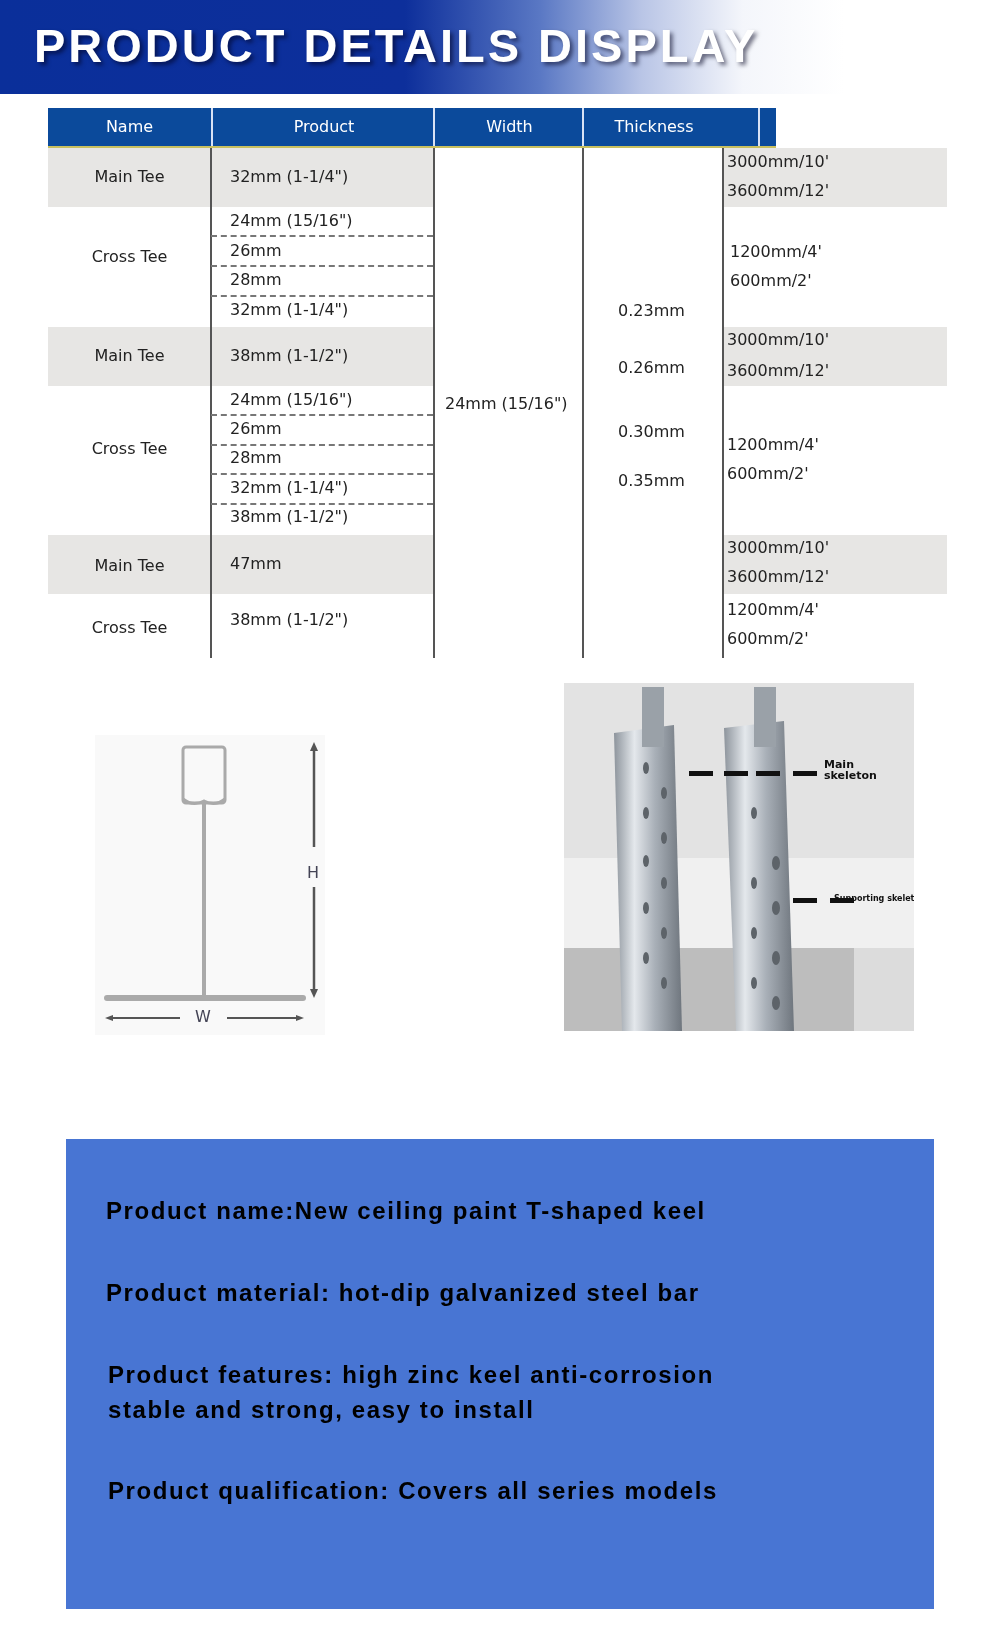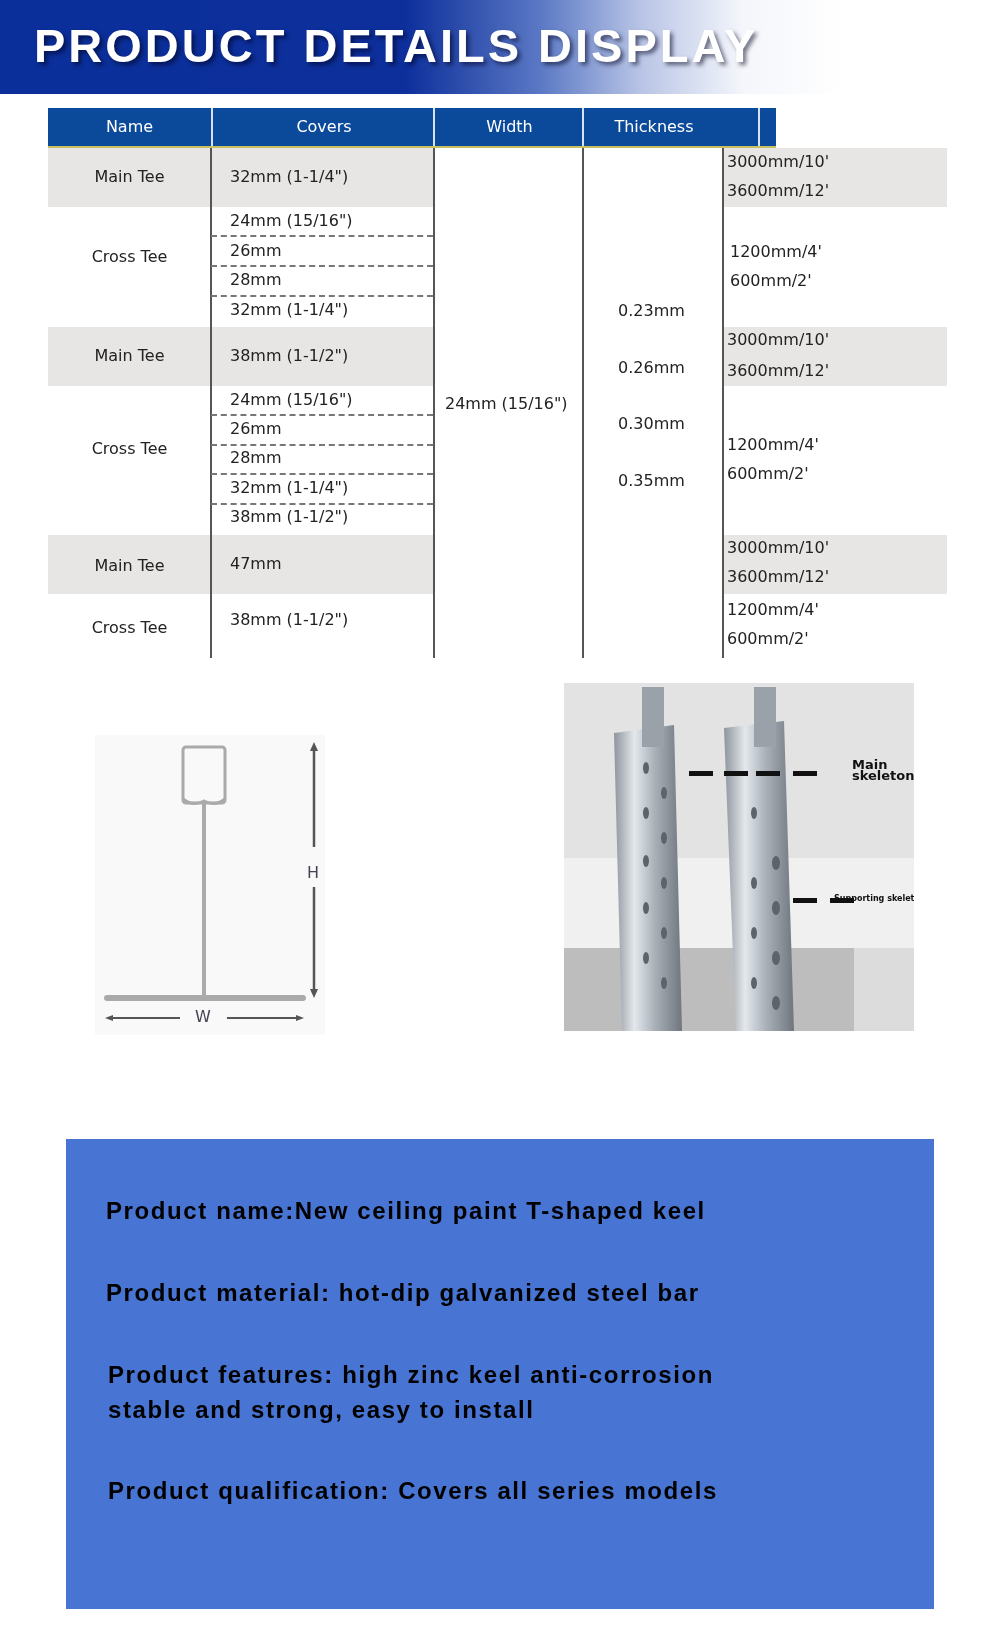"Covers" div.th { text: Covers -> Product }
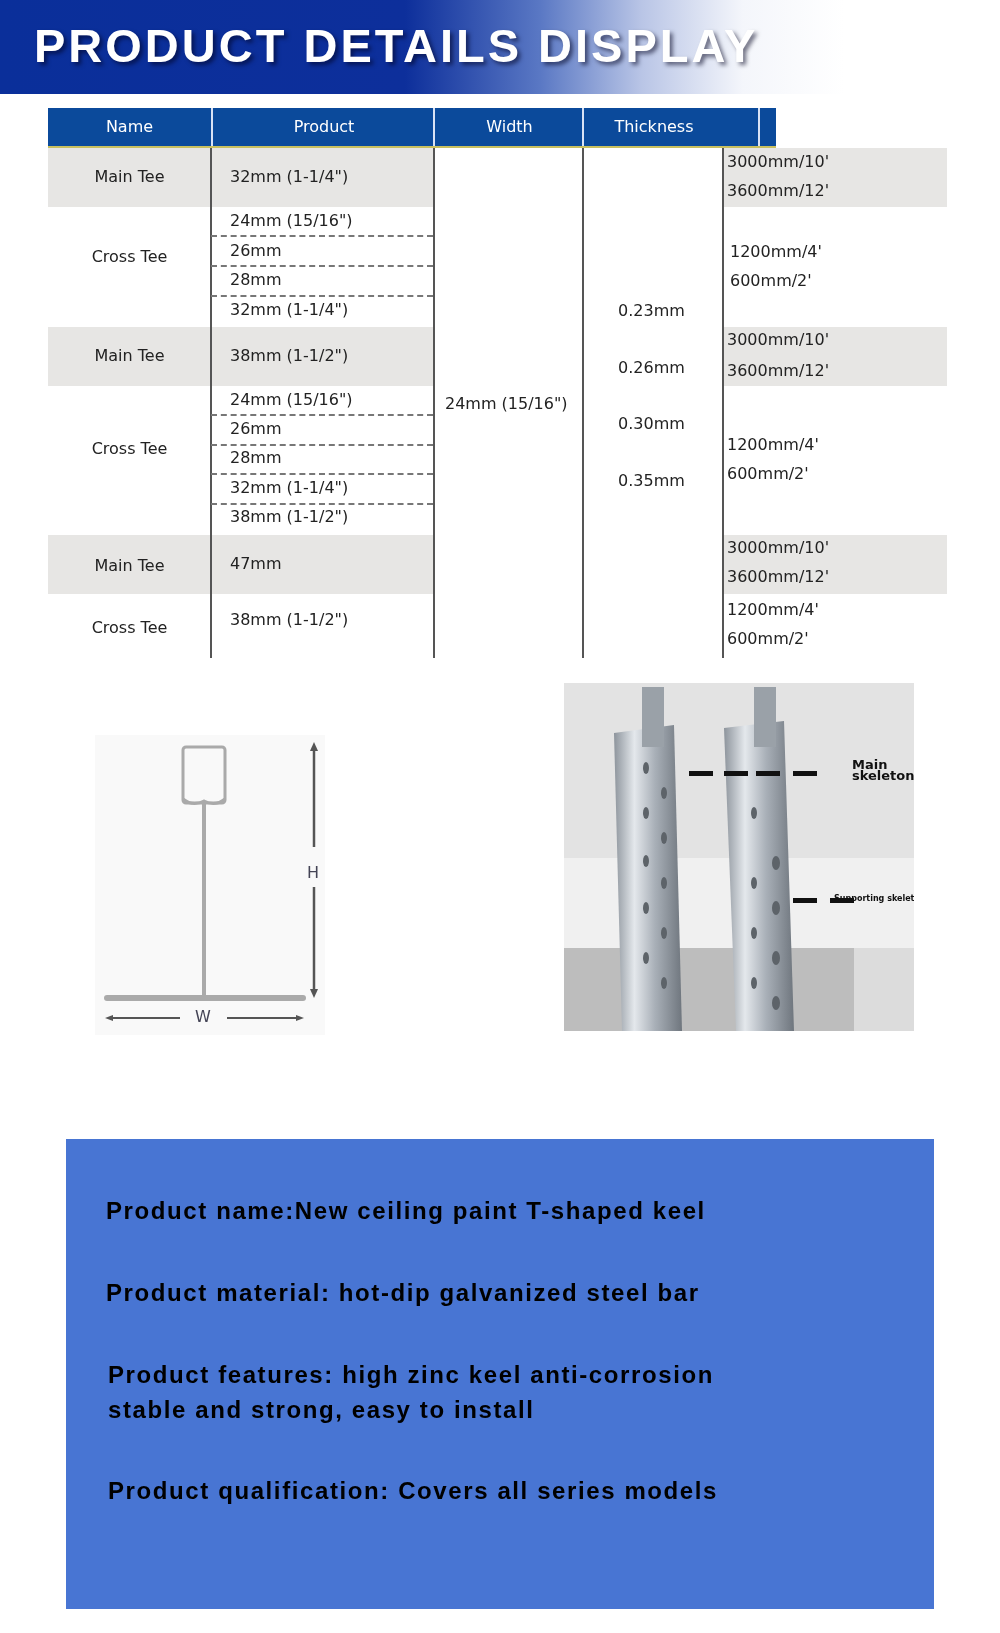"0.30mm" div.cell { top: 306px -> 314px }
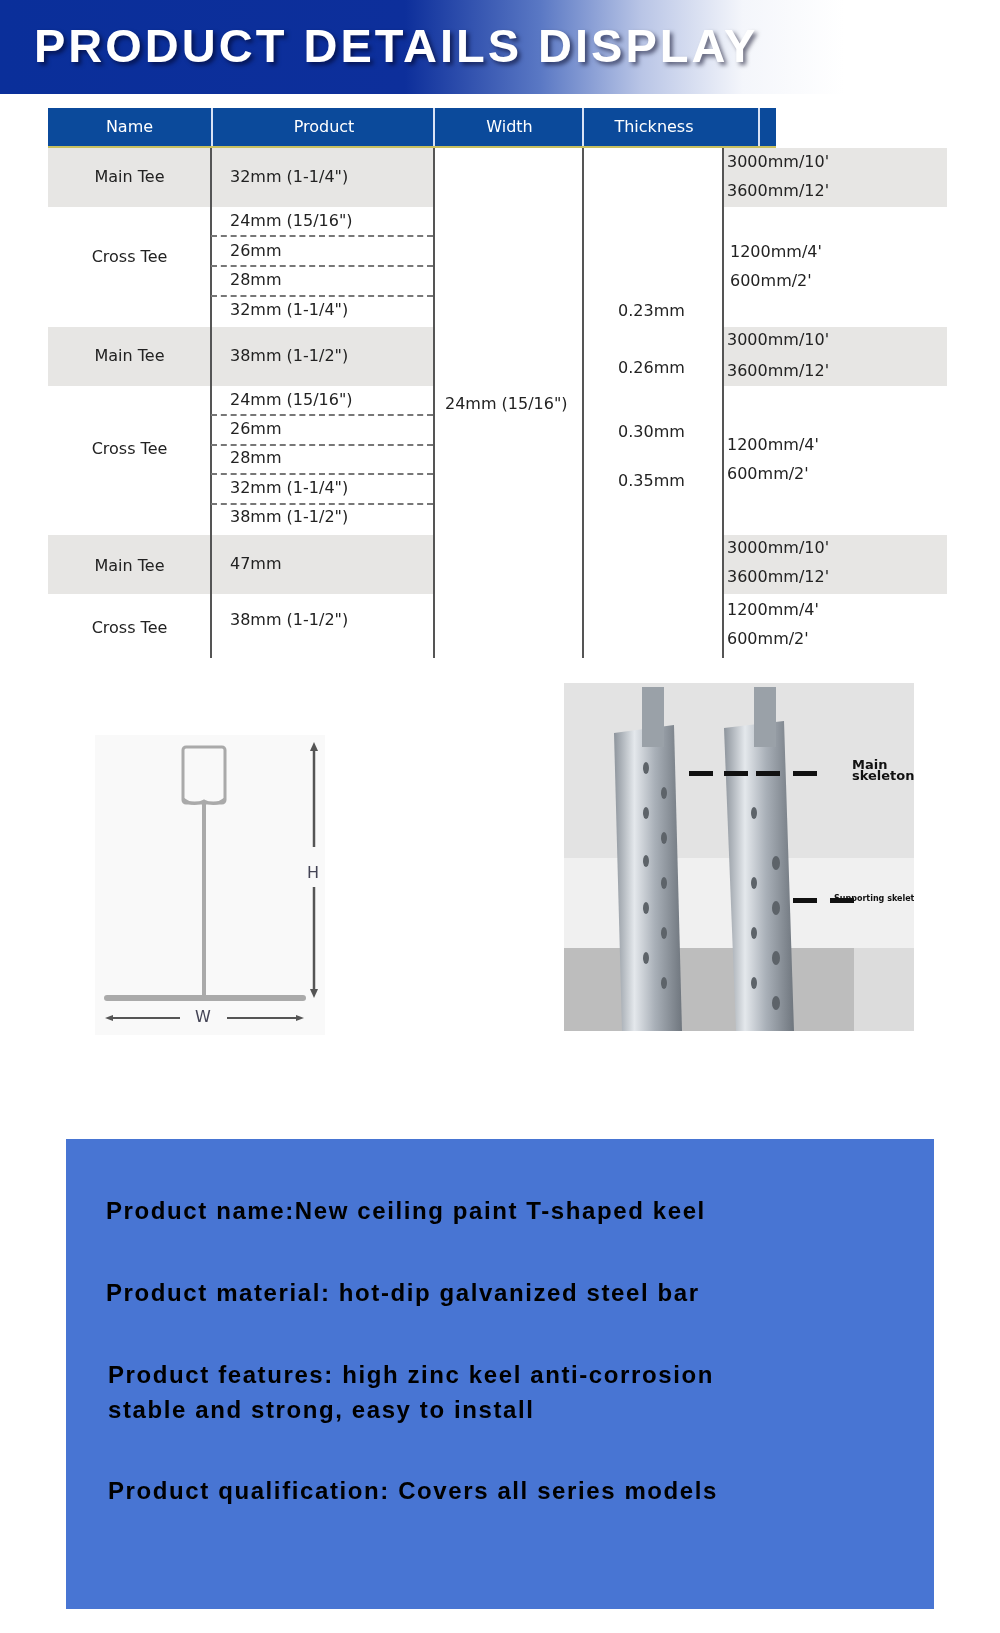"Main" div { font-size: 13px -> 11px; margin-left: 28px -> none }
